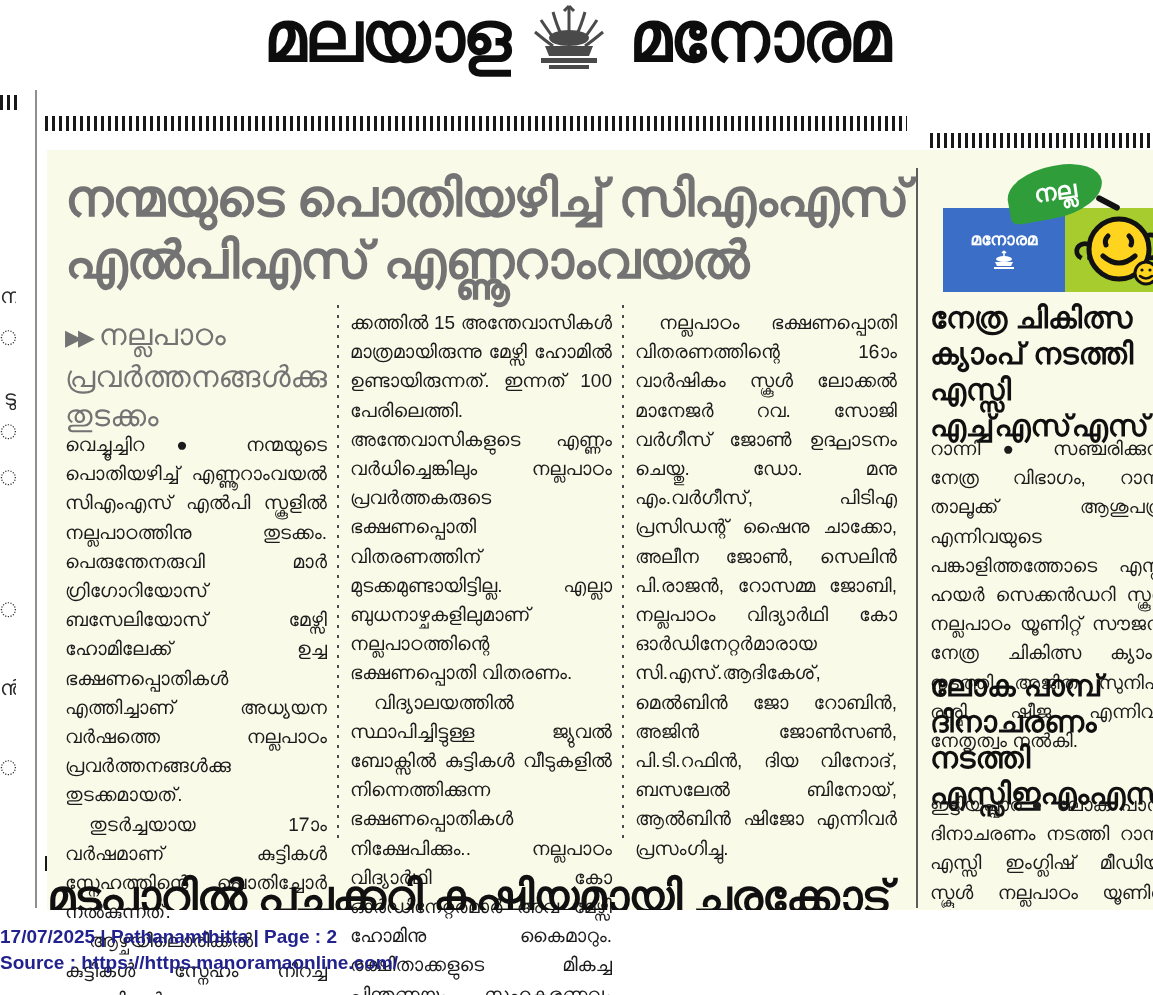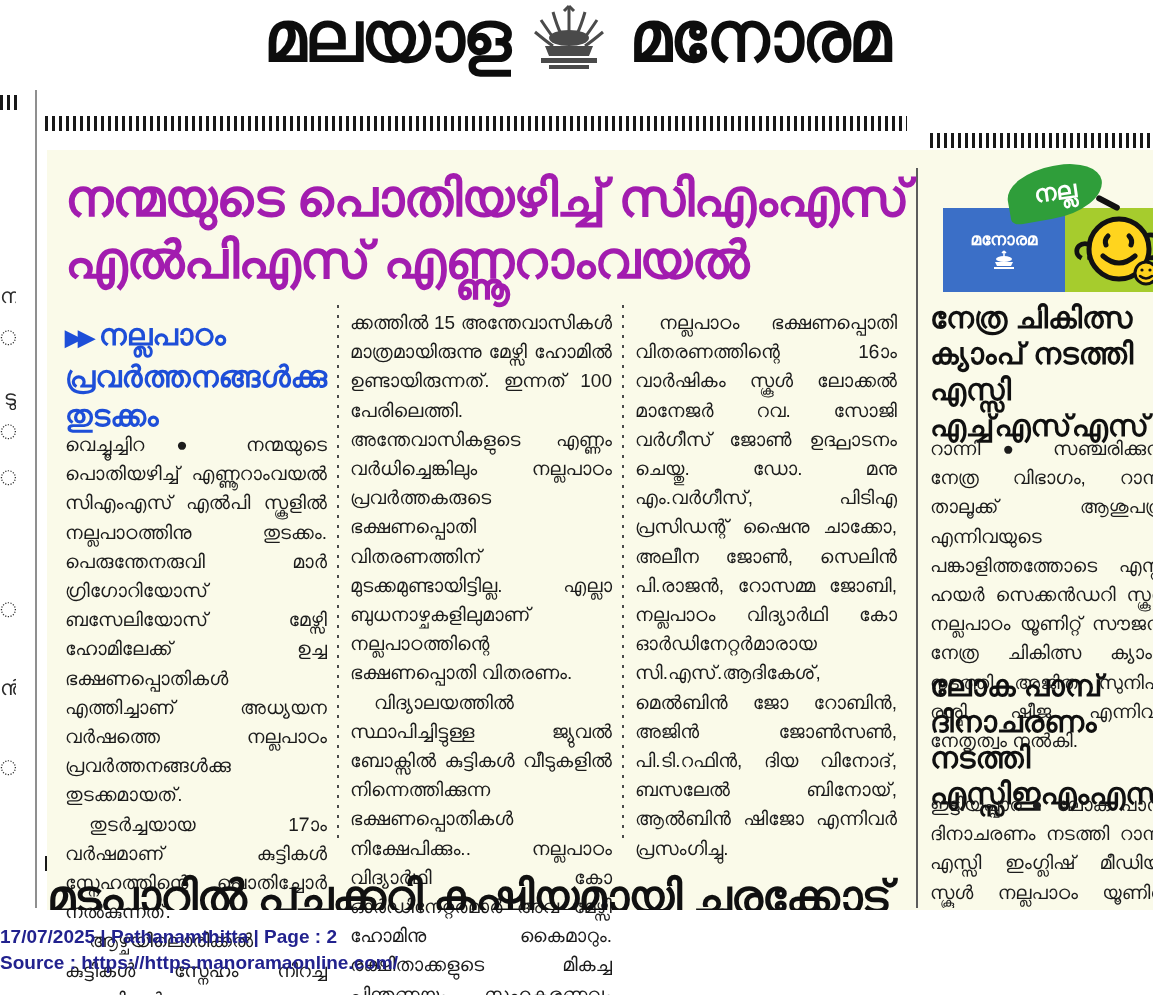"നന്മയുടെ പൊതിയഴിച്ച് സിഎംഎസ്" .main-headline { color: #a21caf -> #737373 }
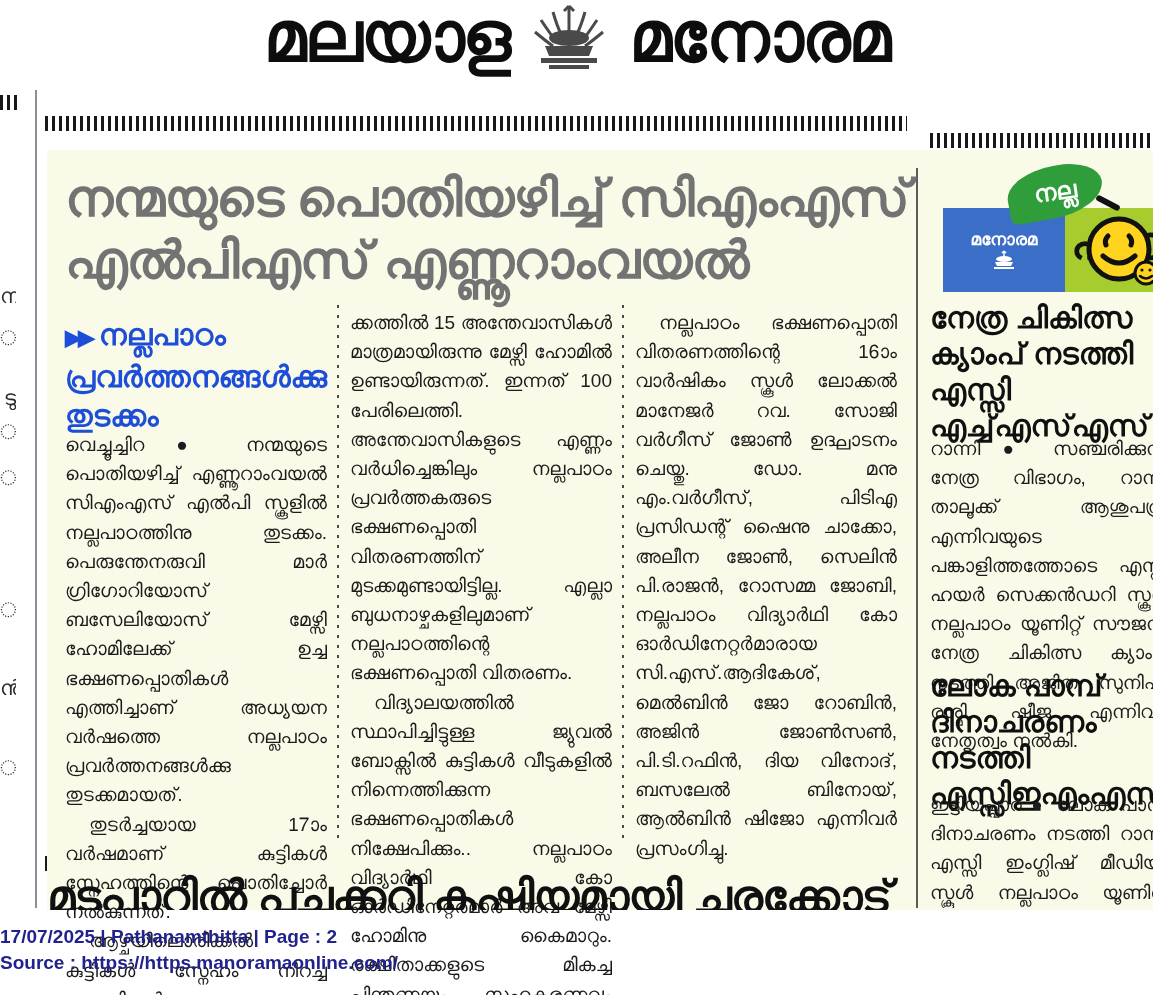"▶▶ നല്ലപാഠം പ്രവർത്തനങ്ങൾക്കു തുടക്കം" .subhead { color: #1d4ed8 -> #737373; font-weight: bold -> normal }
